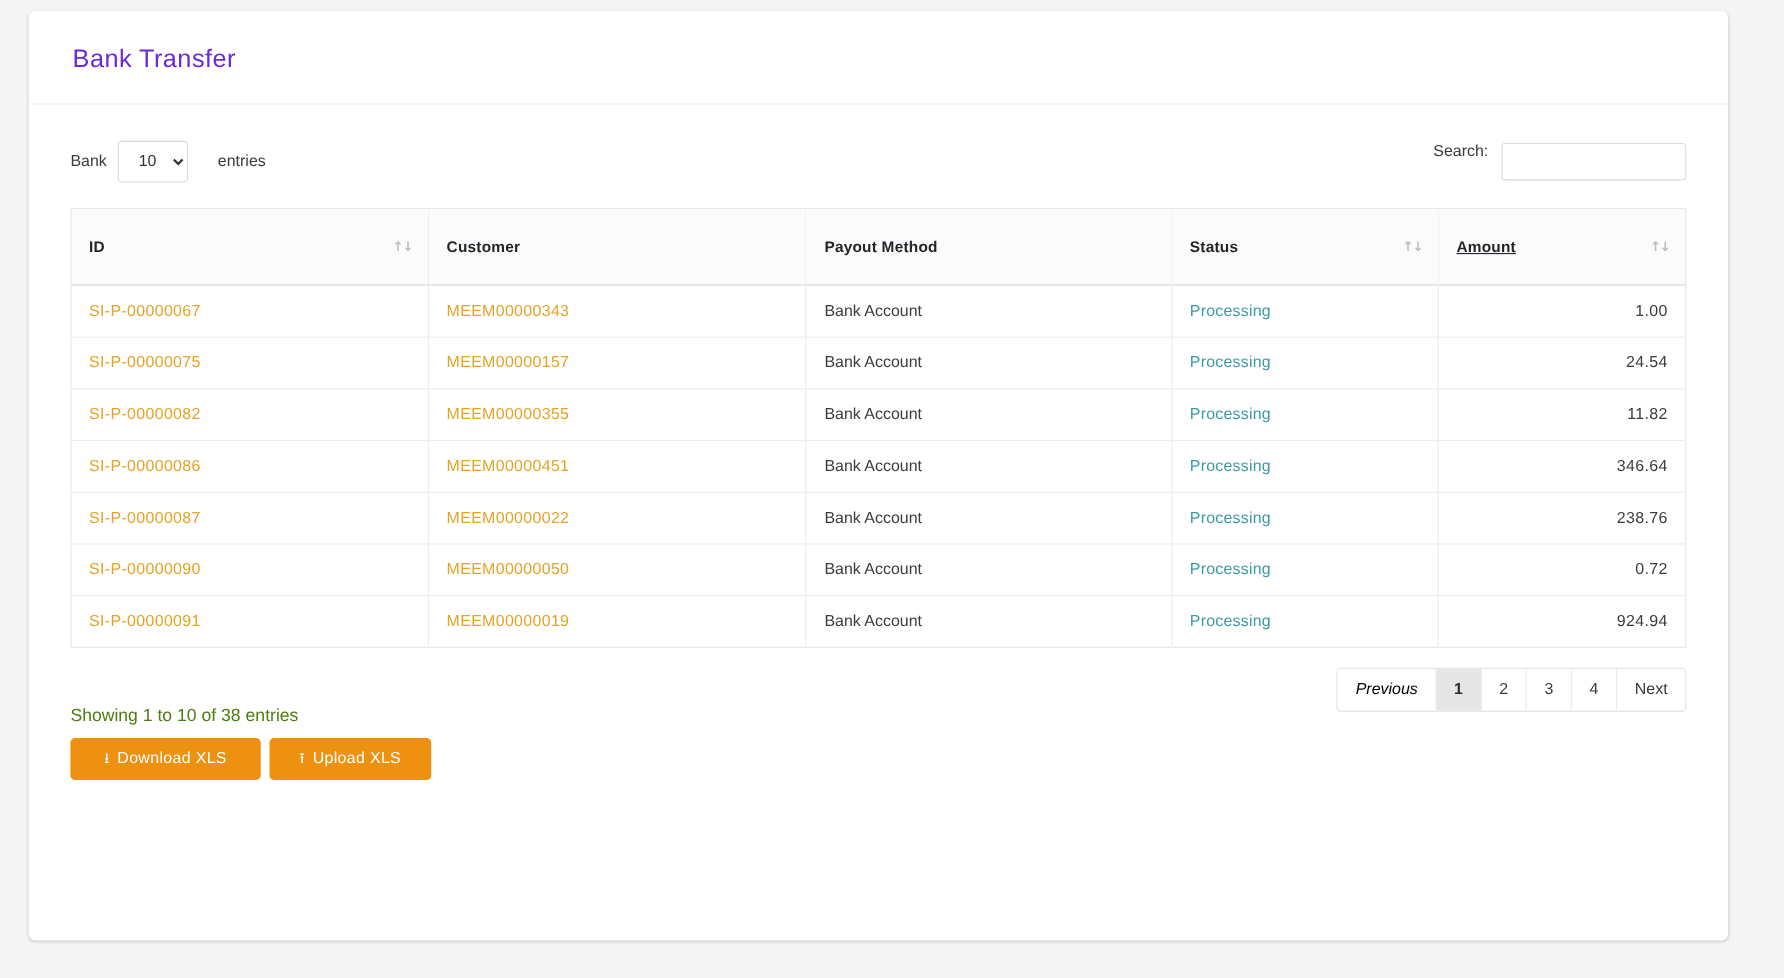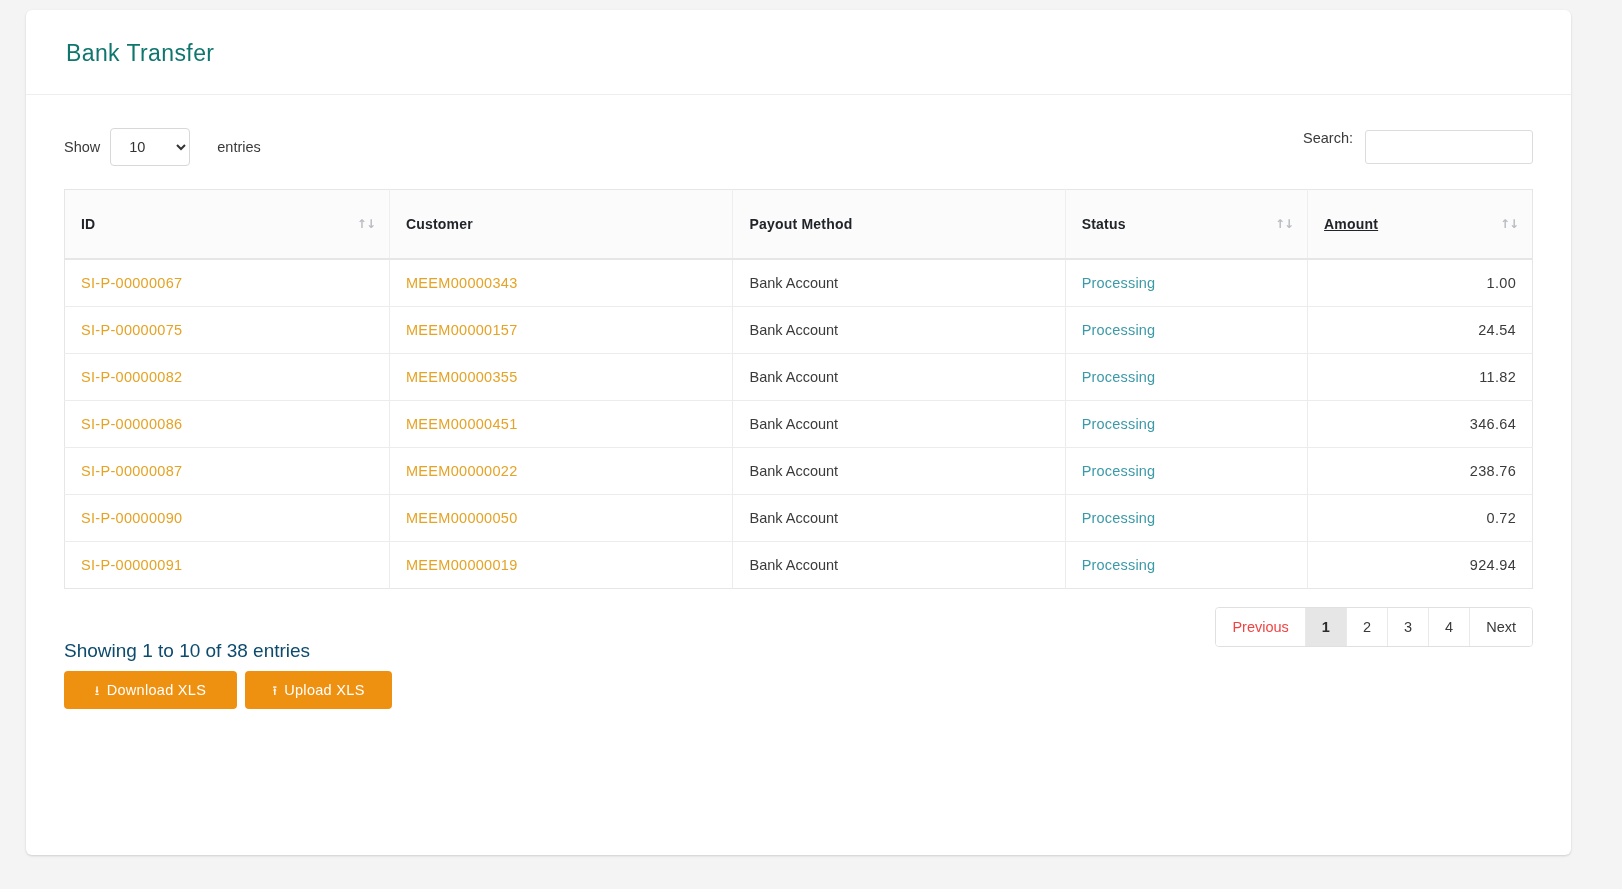"Bank Transfer" .card-title { color: #0f766e -> #6d28d9 }
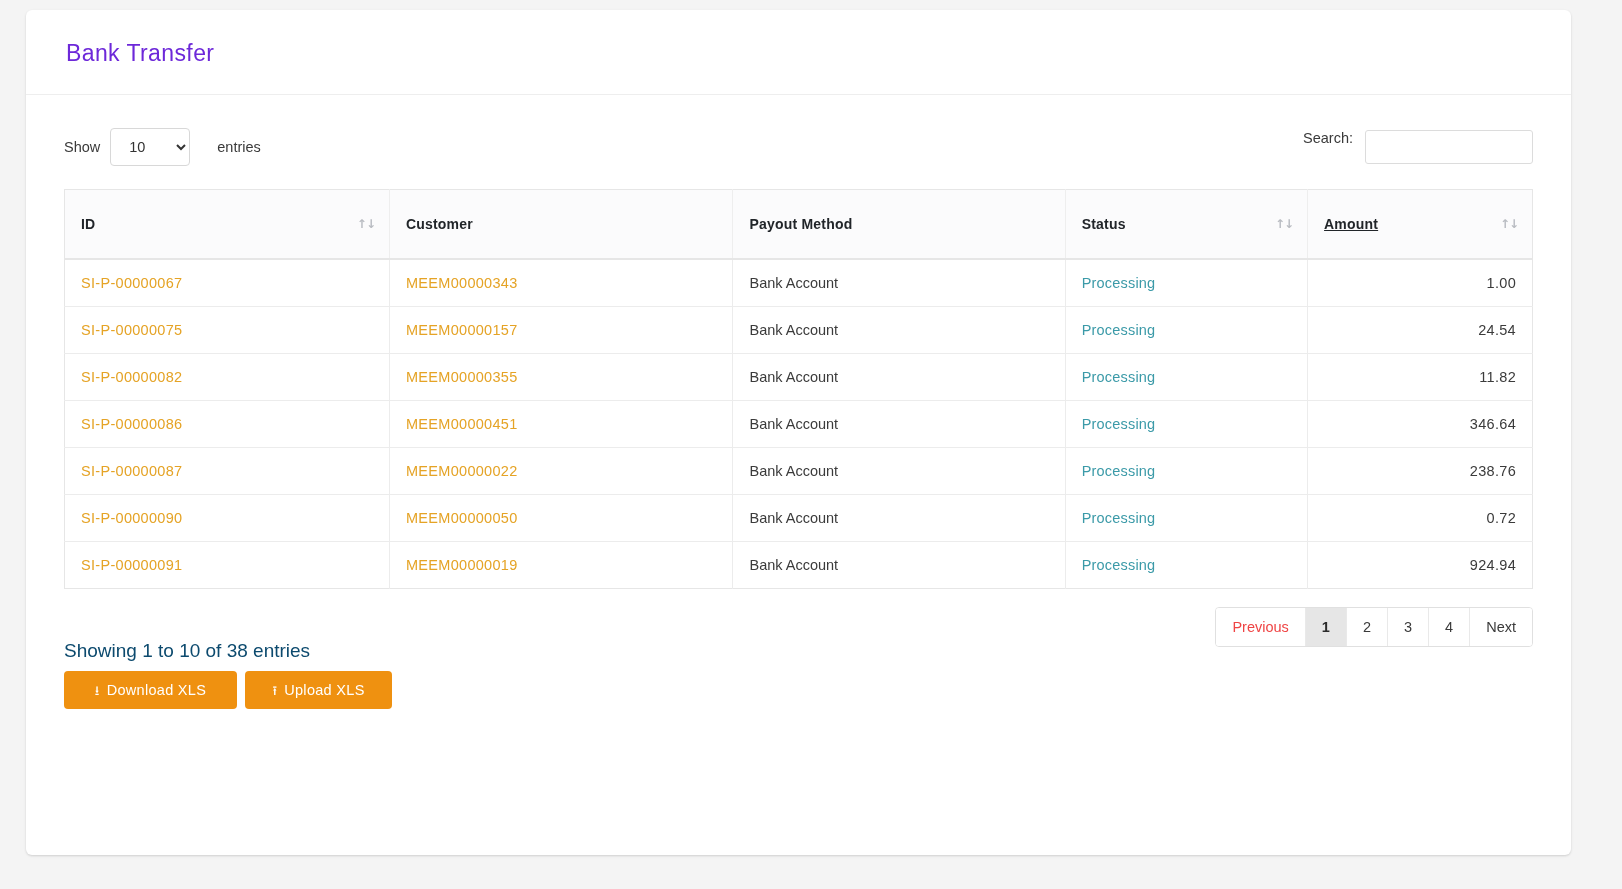"Show" span.lbl { text: Show -> Bank }
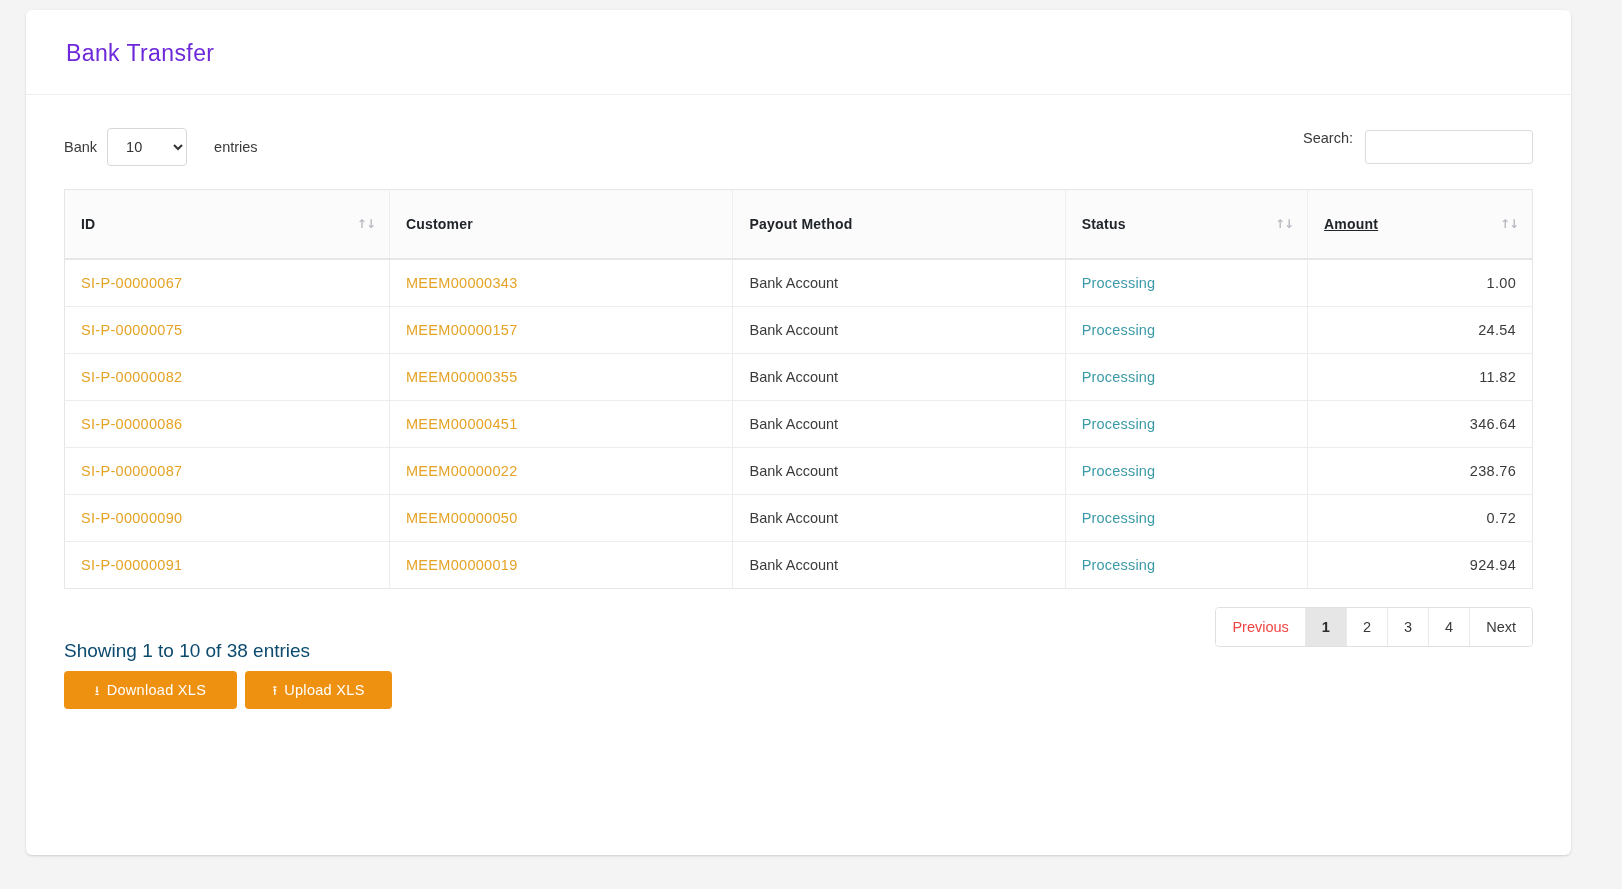"10" select.length-select { width: 80px -> 64px }
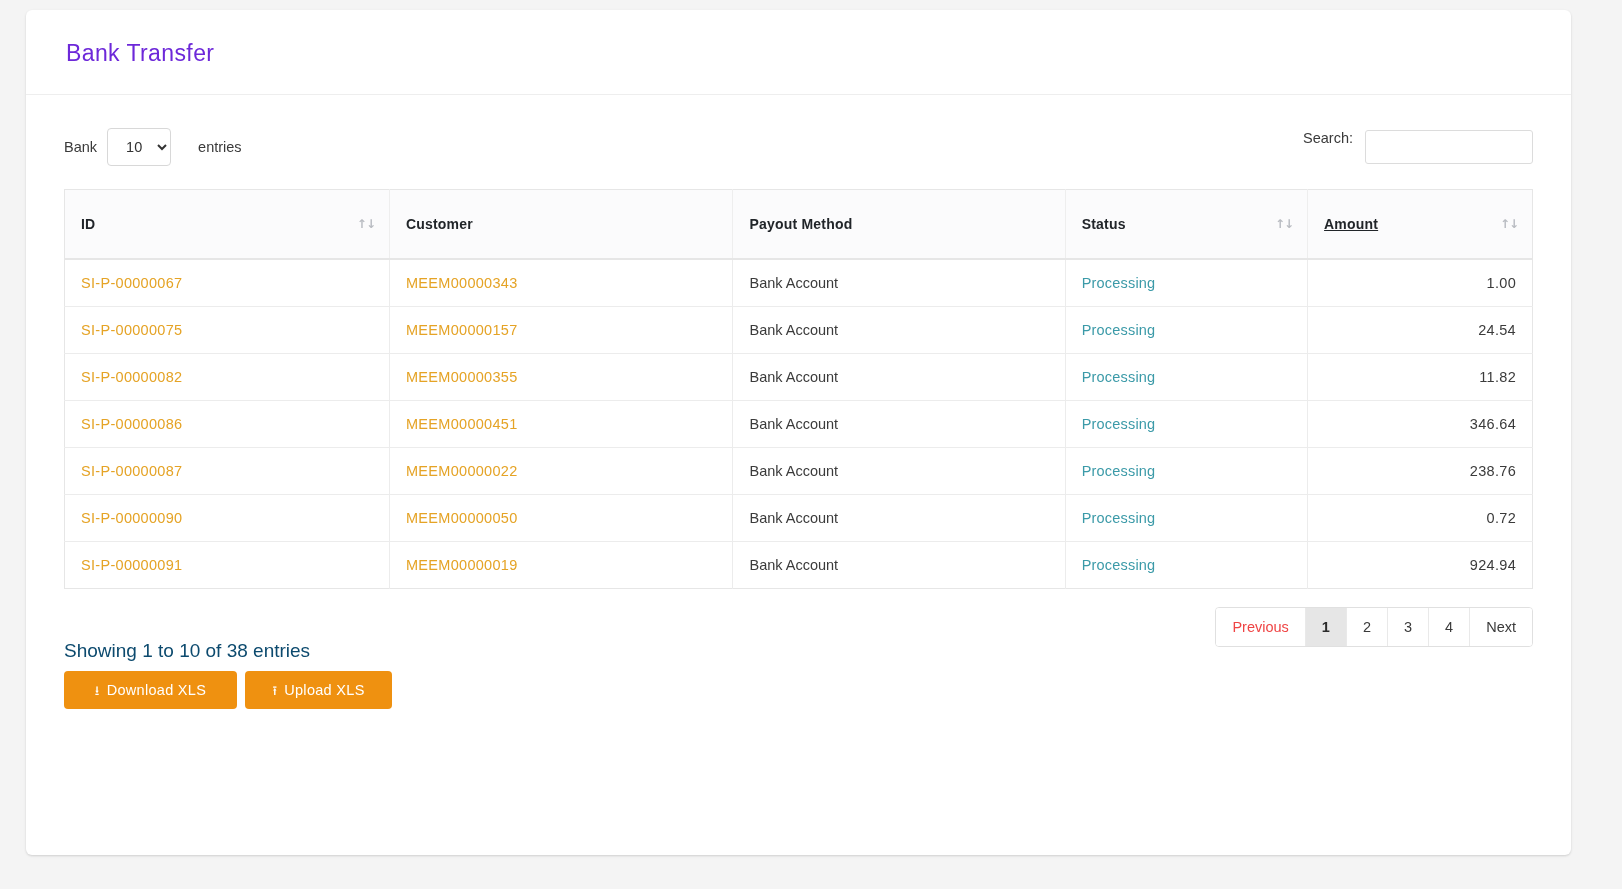"Previous" .pagination .pg.disabled { color: #ef4444 -> #000000; font-style: none -> italic }
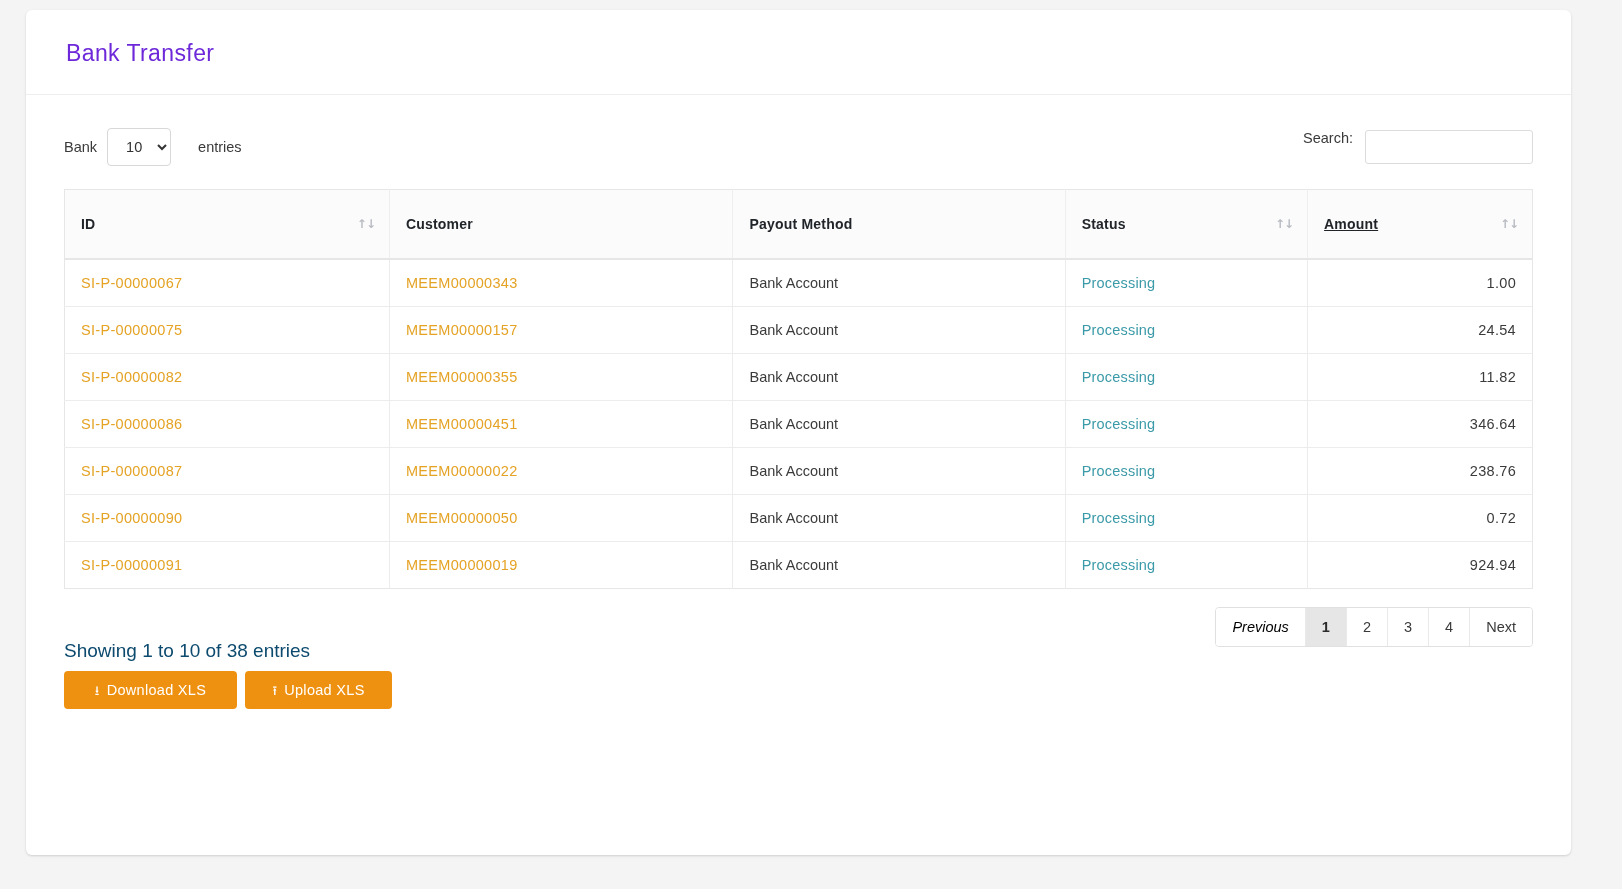"Showing 1 to 10 of" .showing-info { color: #0c4a6e -> #4d7c0f; font-size: 19px -> 16px }
